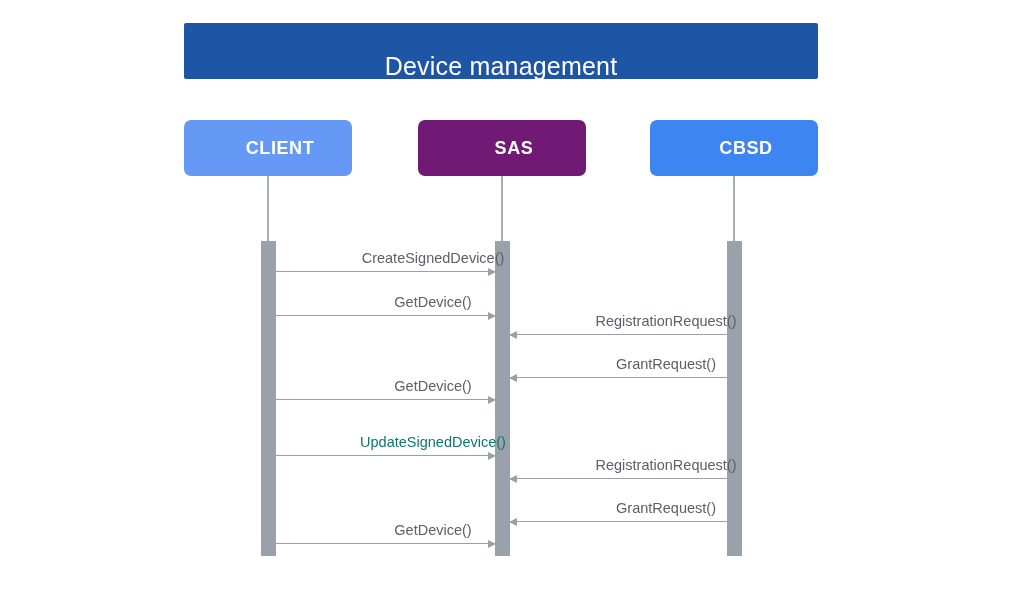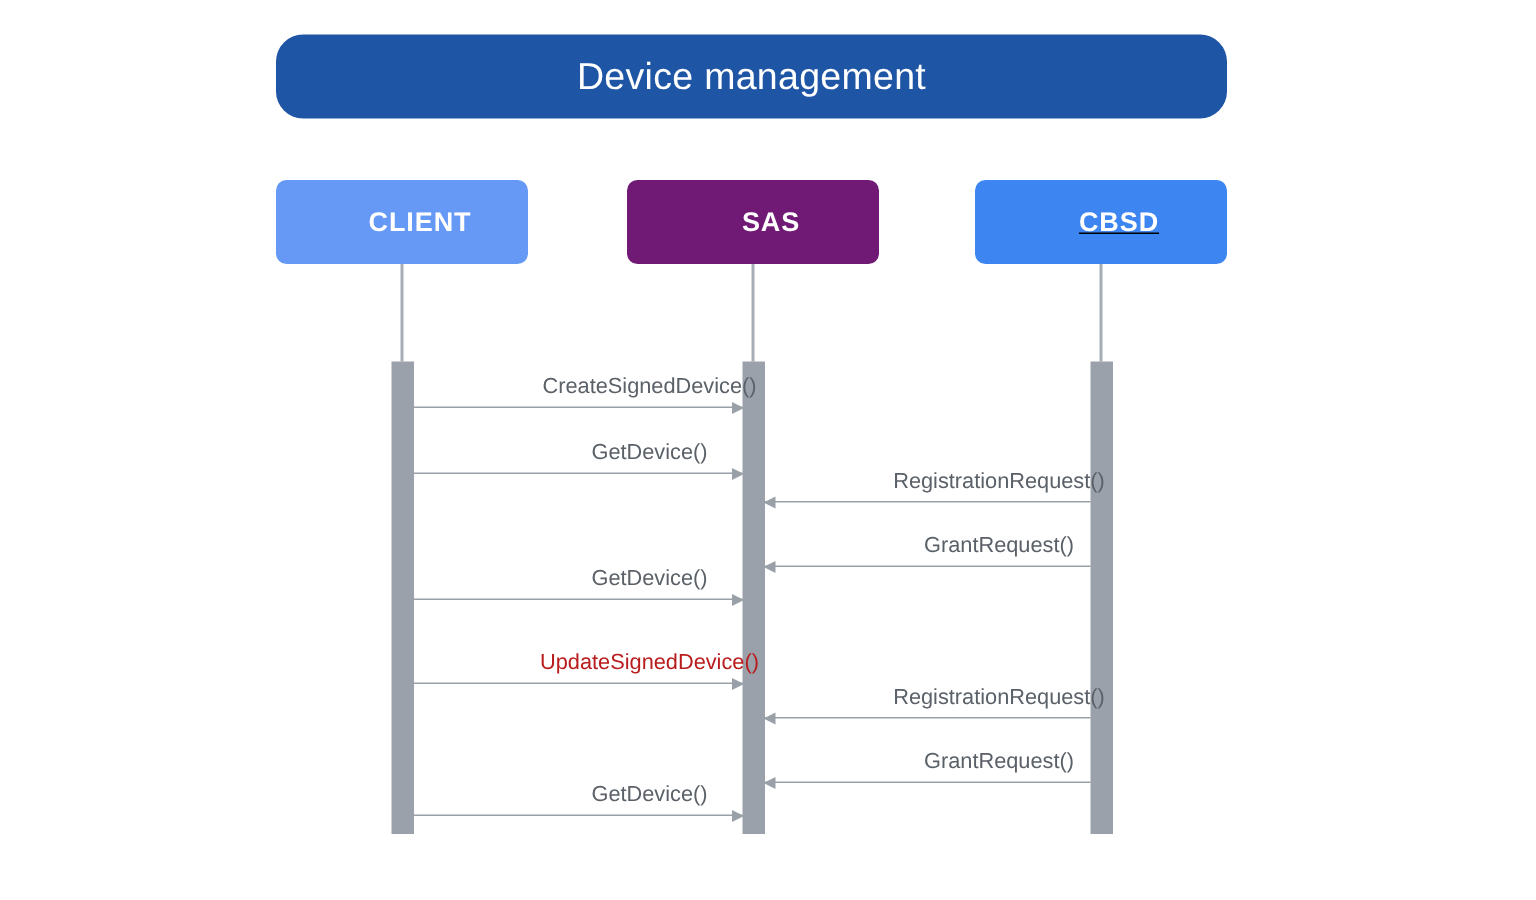"Device management" .title-banner { align-items: center -> flex-end; border-radius: 18px -> 2px }
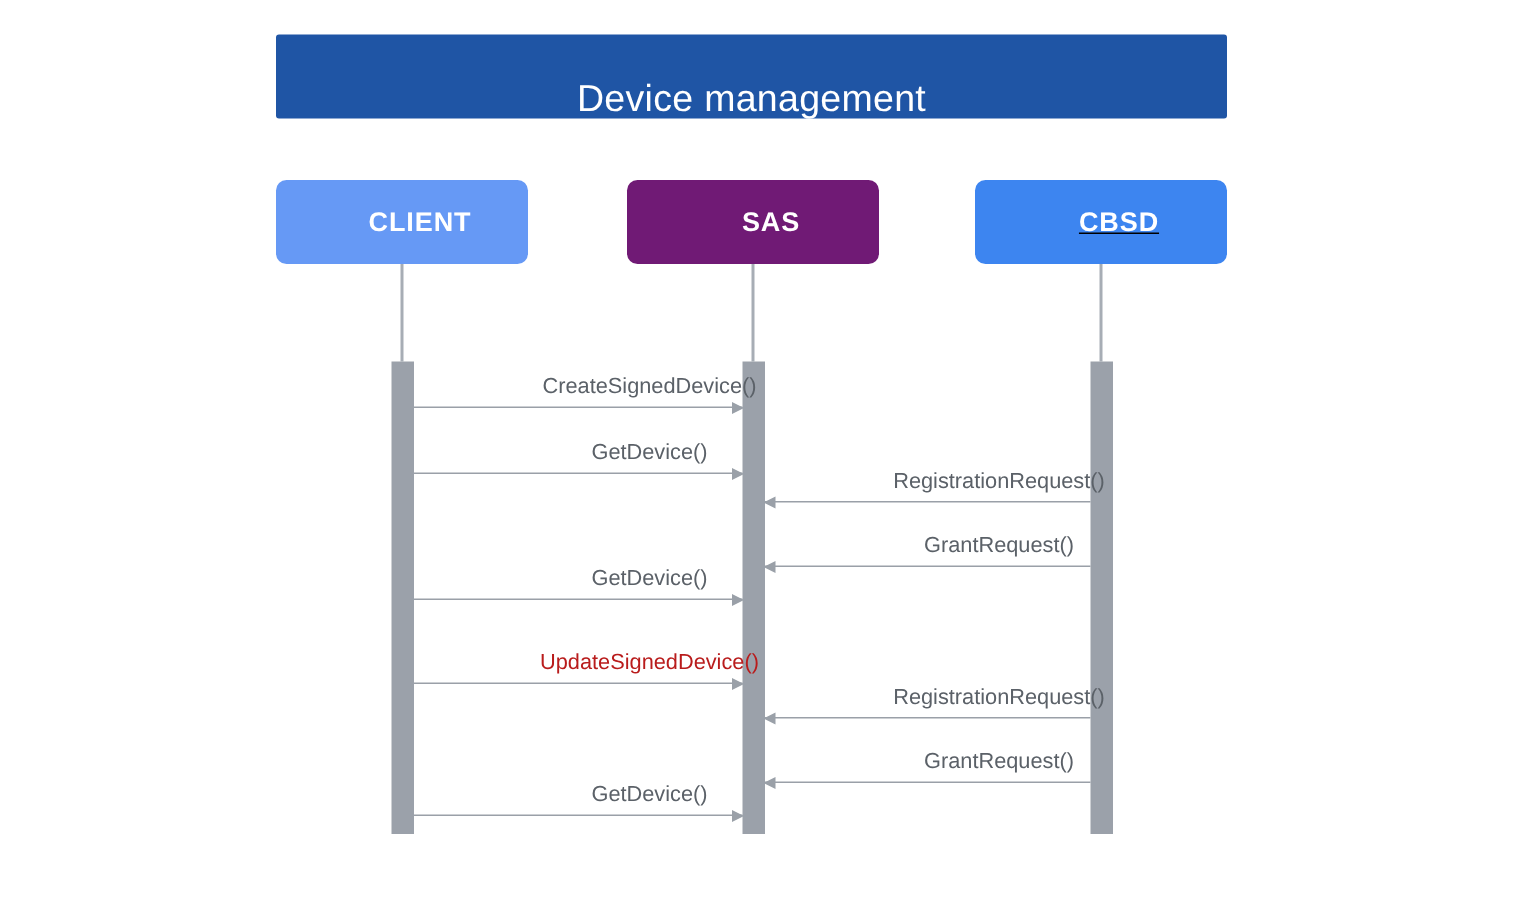"CBSD" div.actor-box { text-decoration: underline -> none }
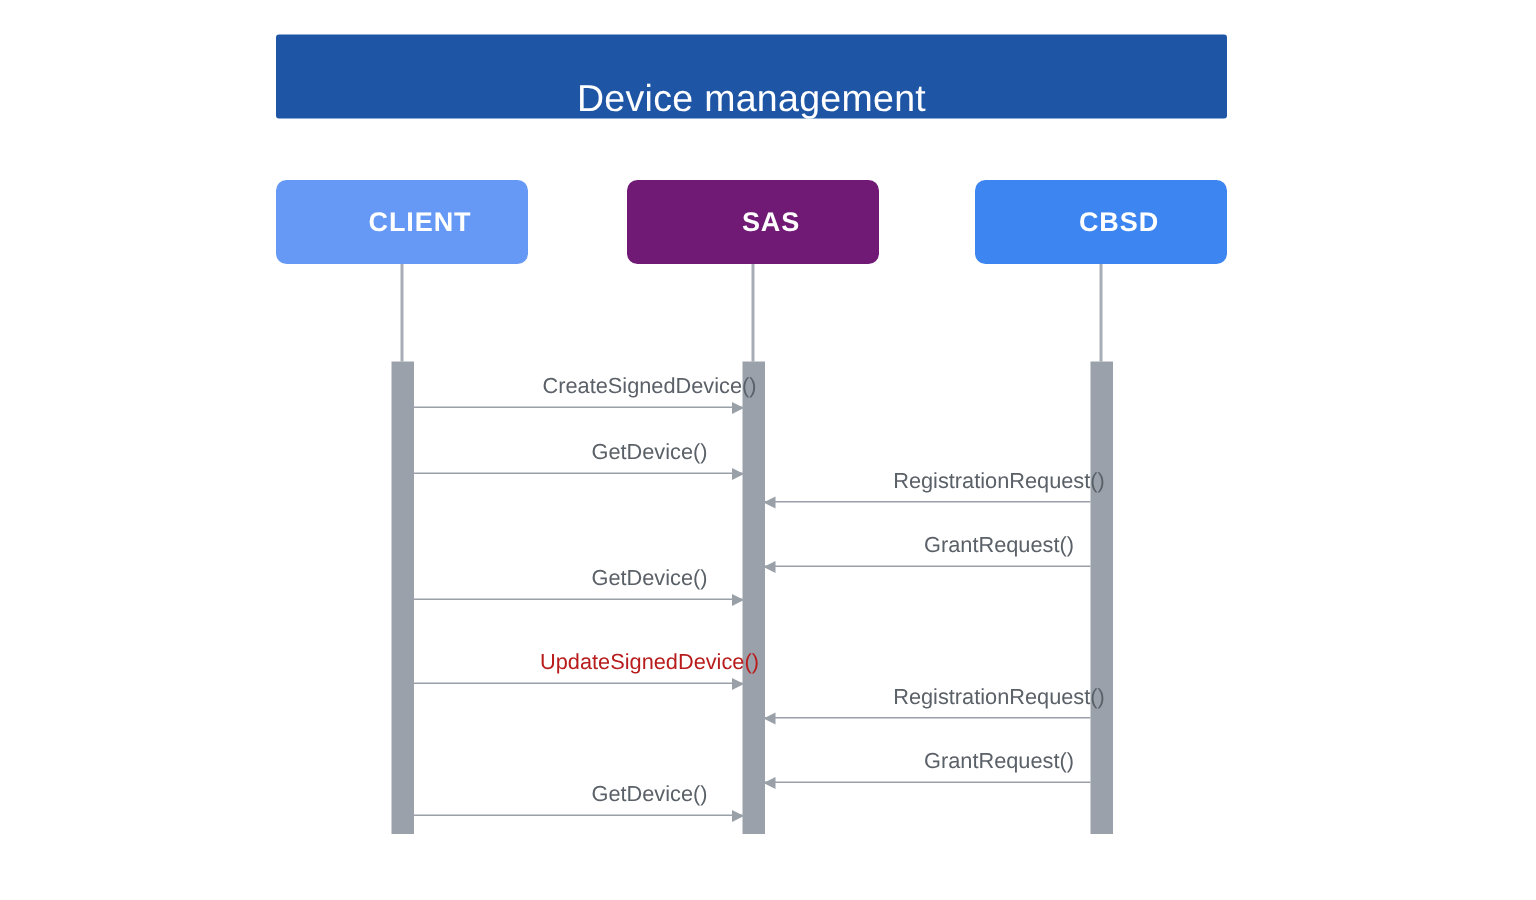"UpdateSignedDevice()" div.msg-label { color: #b91c1c -> #0f766e }
